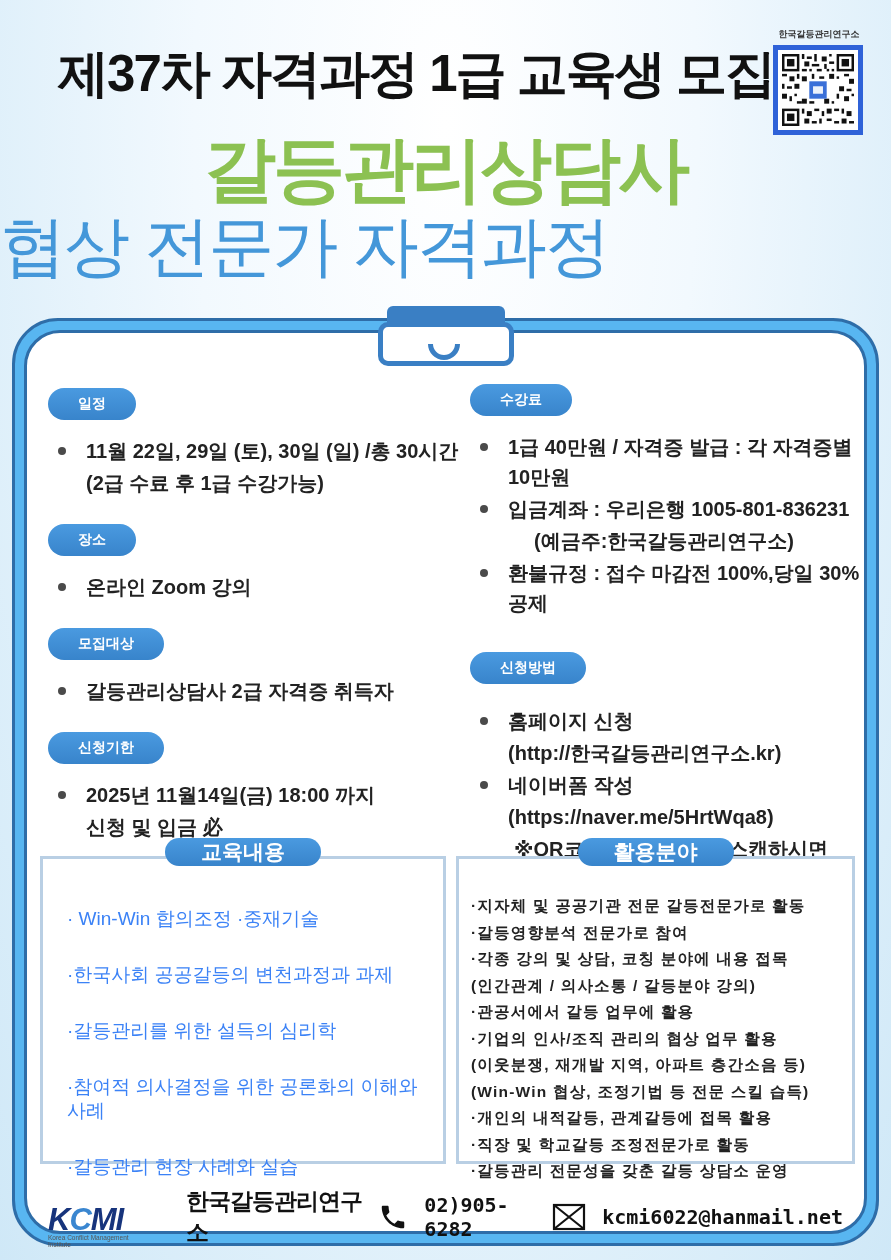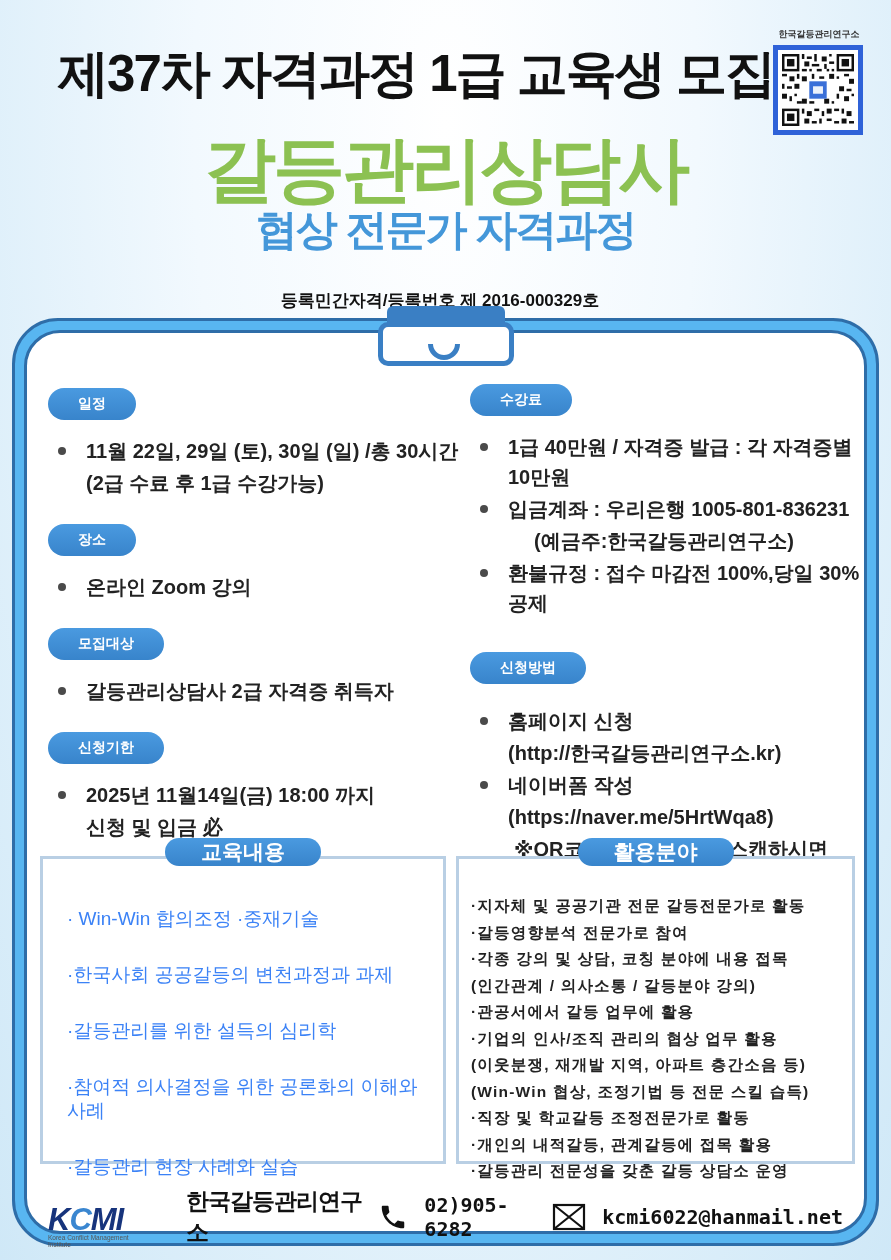"협상 전문가 자격과정" .blue-title { font-size: 42px -> 66px; font-weight: 700 -> 400; text-align: center -> left }
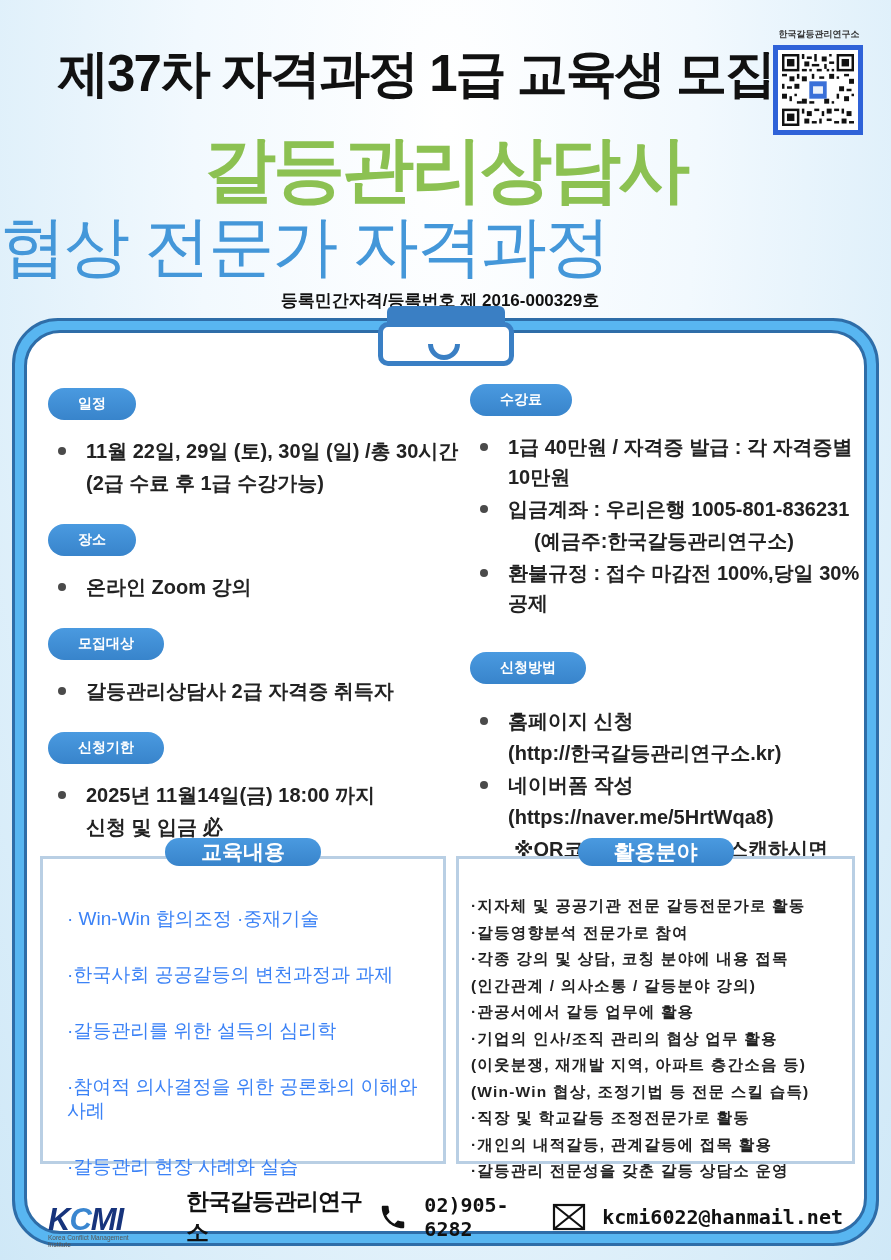"등록민간자격/등록번호 제 2016-000329호" div.reg-line { html: <div>등록민간자격/등록번호 제 2016-000329호</div> -> none }
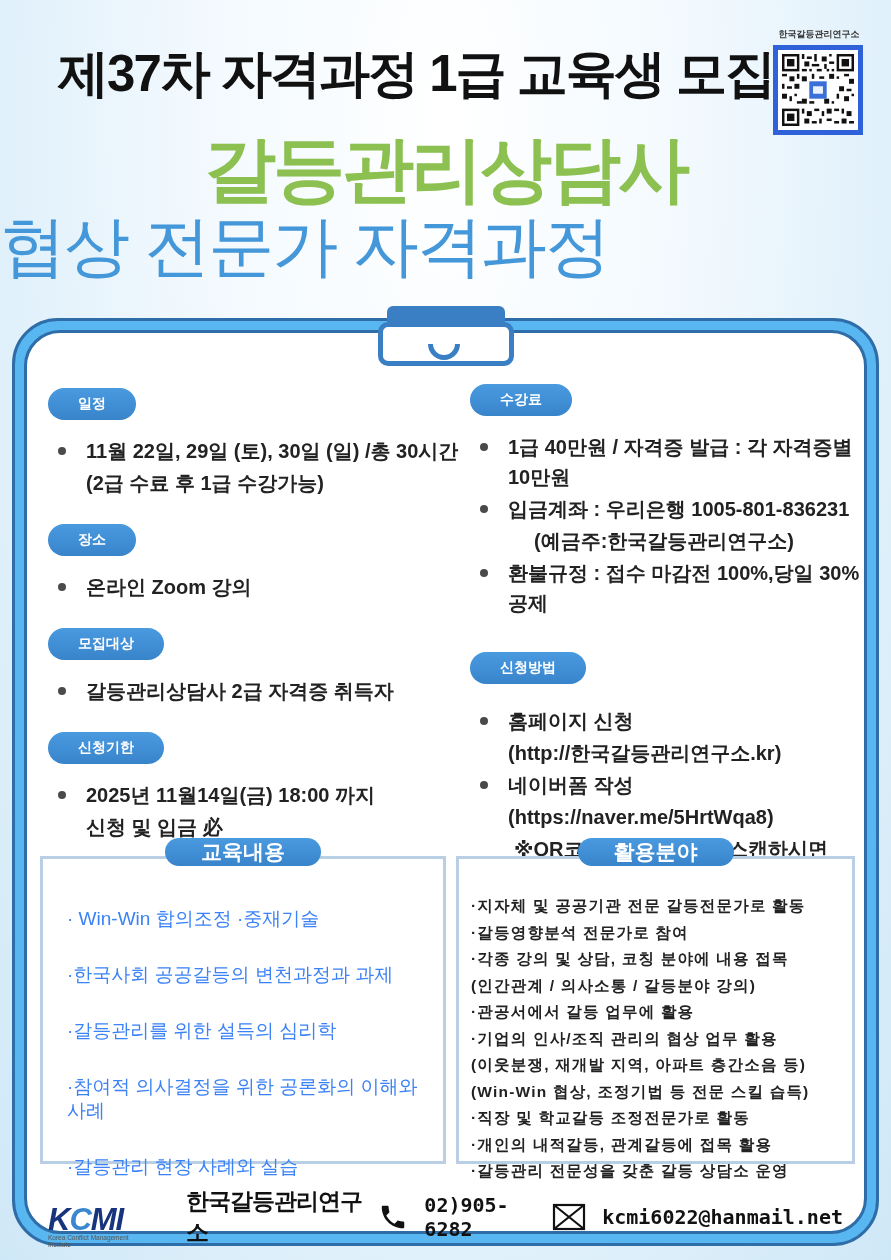"·직장 및 학교갈등 조정전문가로 활동" p { order: before "·개인의 내적갈등, 관계갈등에 접목 활용" -> after "·개인의 내적갈등, 관계갈등에 접목 활용" }
